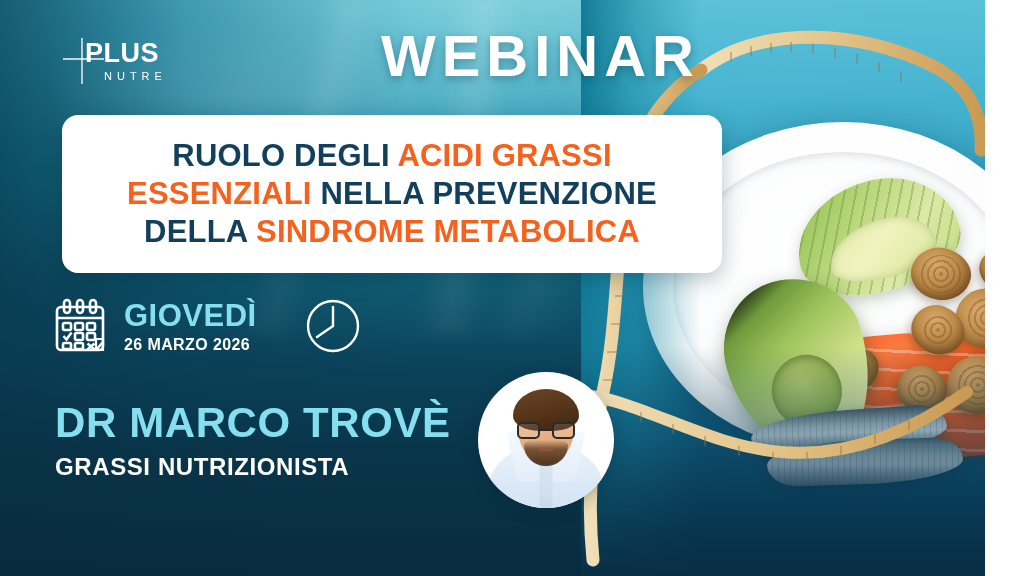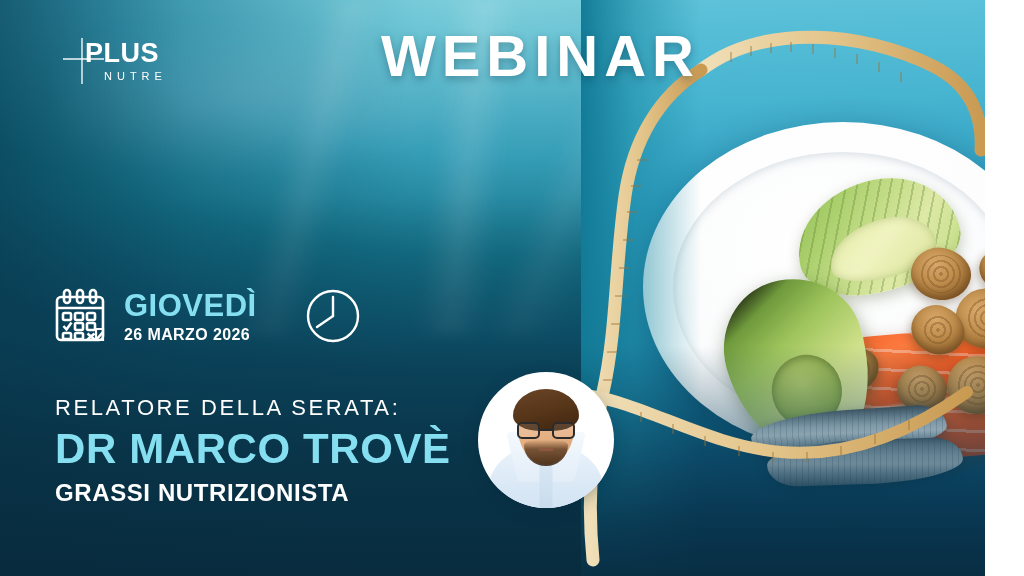"RUOLO DEGLI ACIDI GRASSI" div.card { html: none -> <div> <div> <span>RUOLO DEGLI </span><span>ACIDI GRASSI</span> </div> <div> <span>ESSENZIALI</span><span> NELLA PREVENZIONE</span> </div> <div> <span>DELLA </span><span>SINDROME METABOLICA</span> </div> </div> }
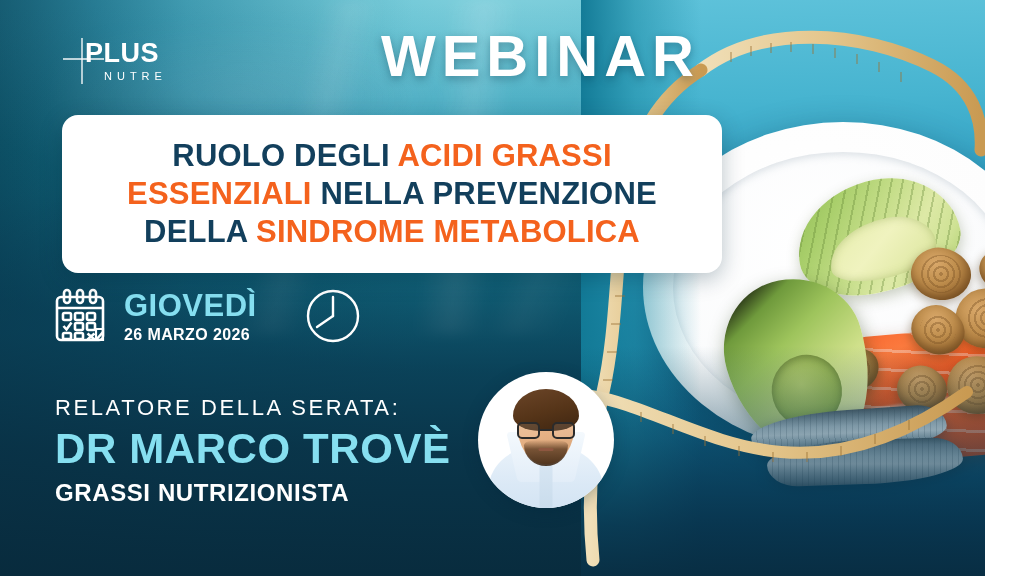"GIOVEDÌ" .meta { top: 286px -> 296px }
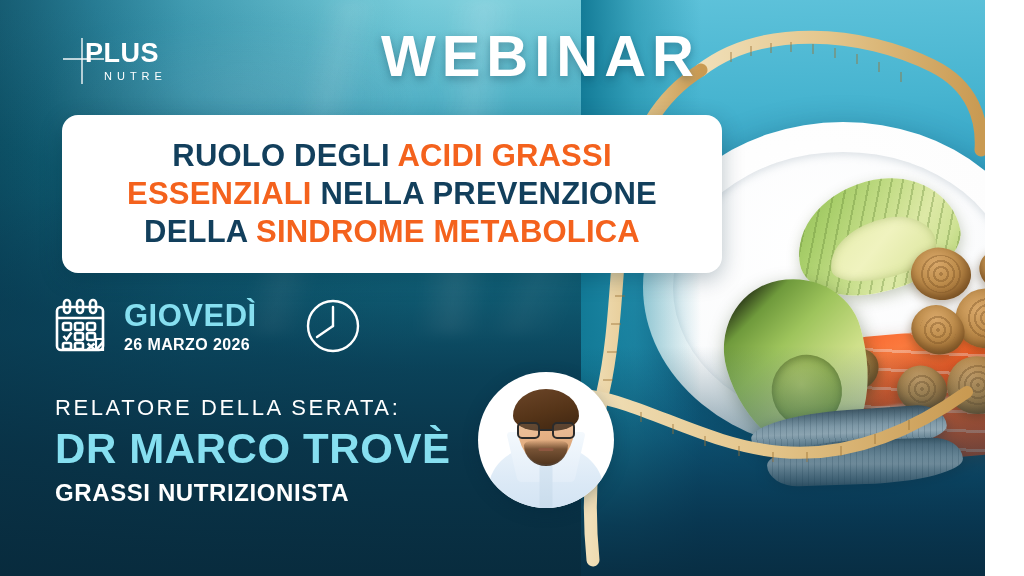"RELATORE DELLA SERATA:" div.sp-pre { html: <div>RELATORE DELLA SERATA:</div> -> none }
